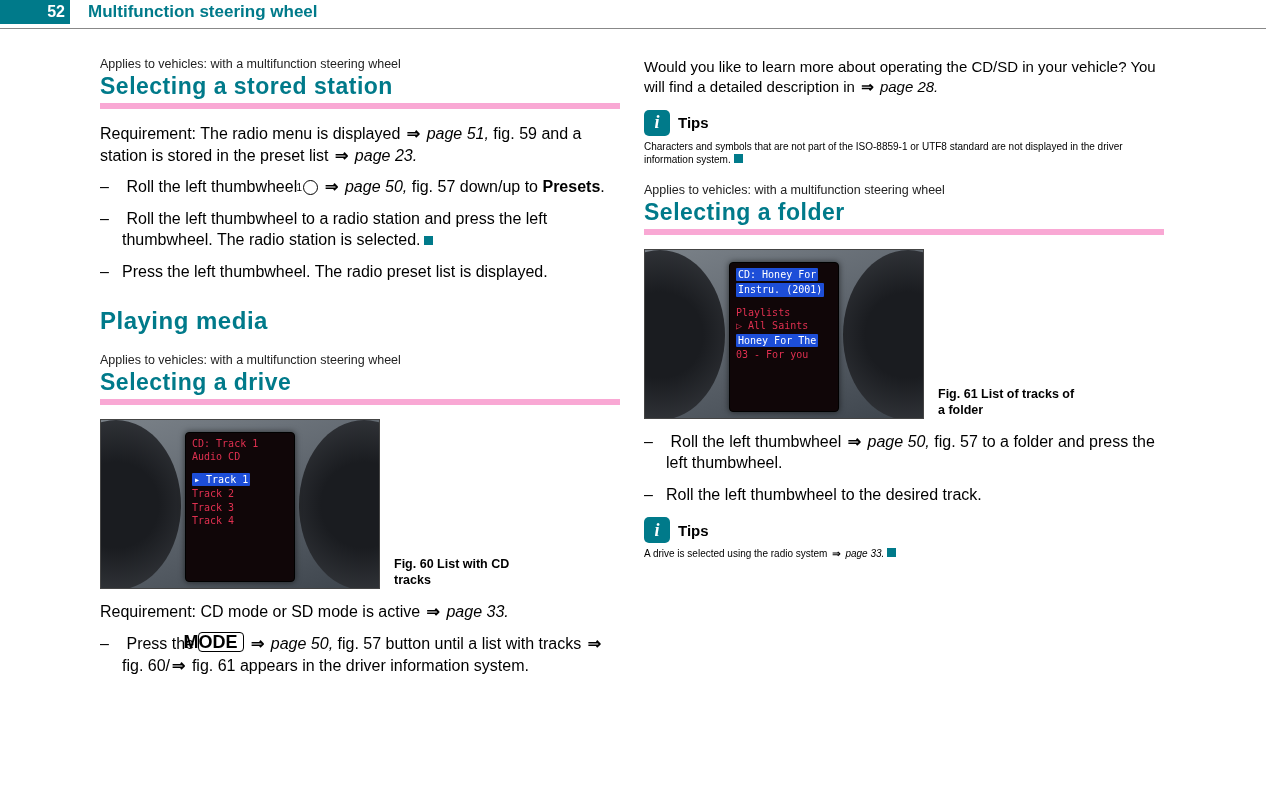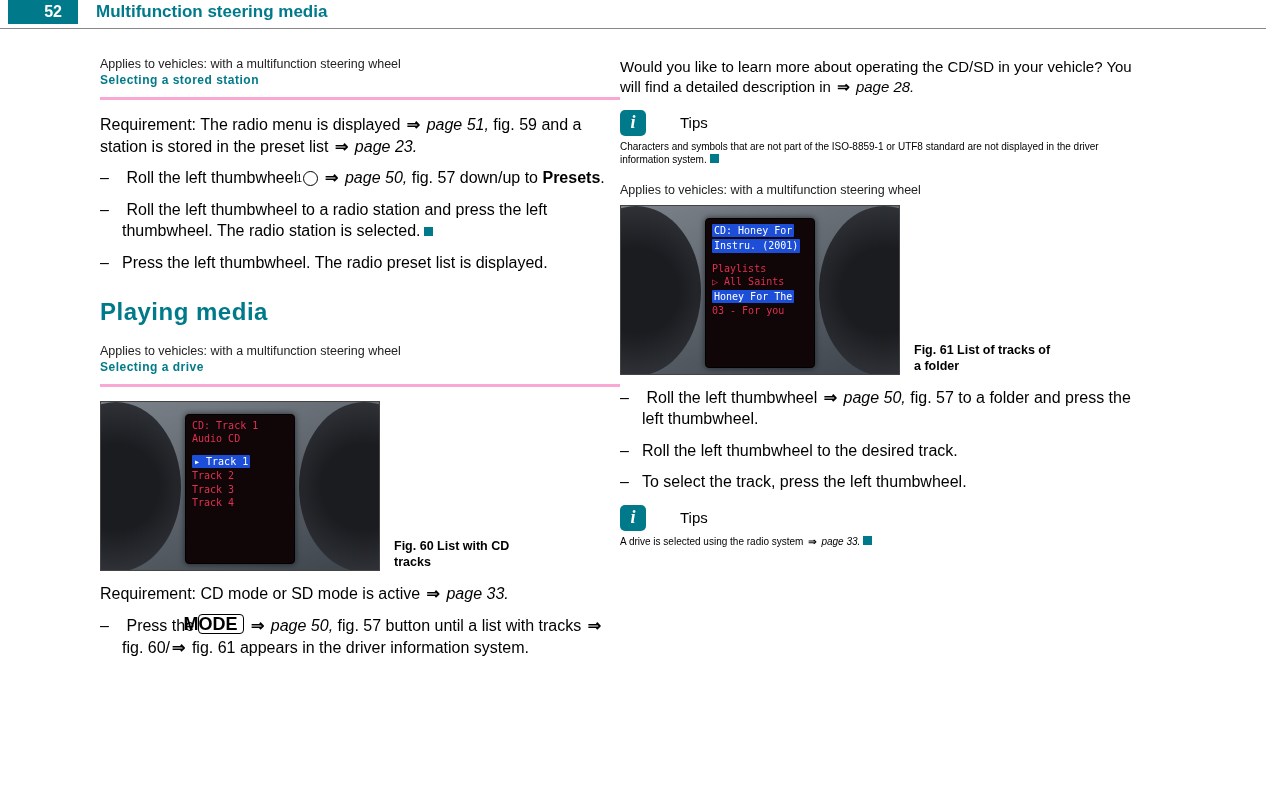"52" .page-num { margin-left: 8px -> none; padding-right: 16px -> 5px }
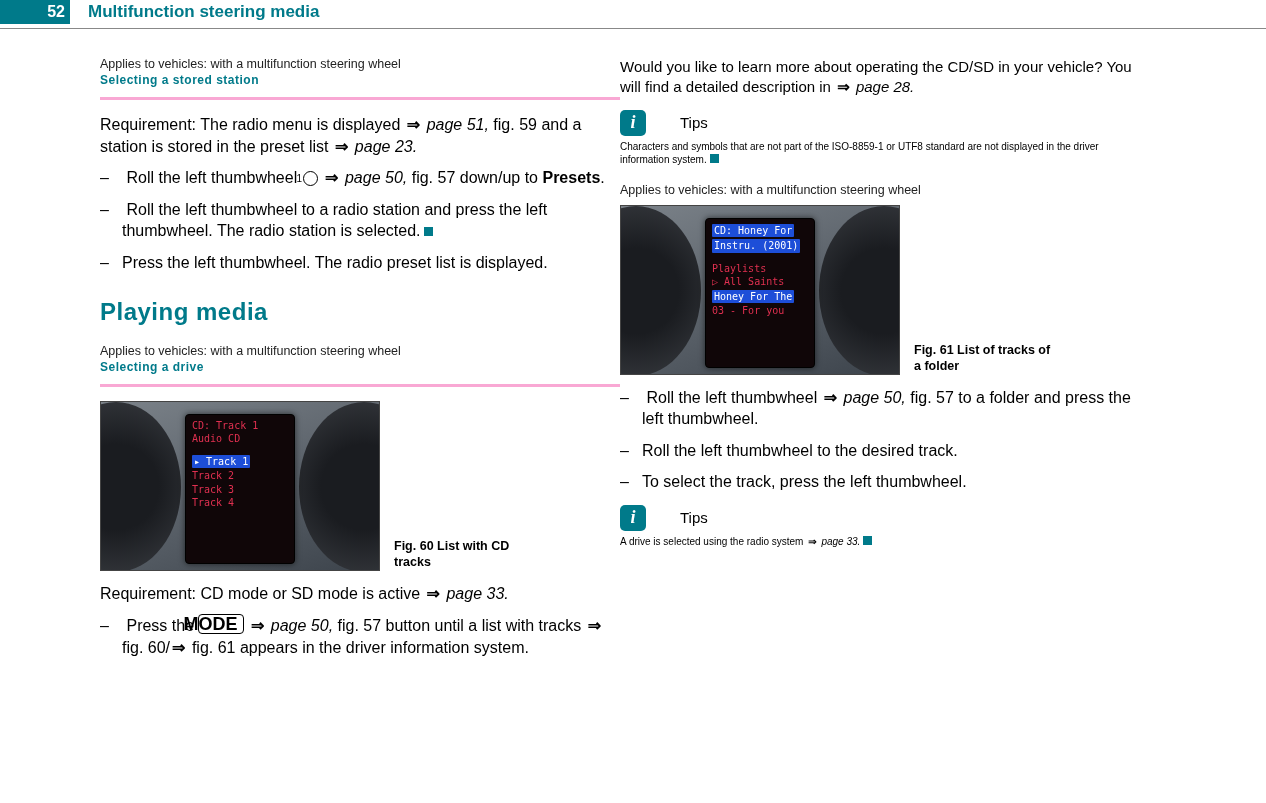"Multifunction steering media" div.chapter { text: media -> wheel }
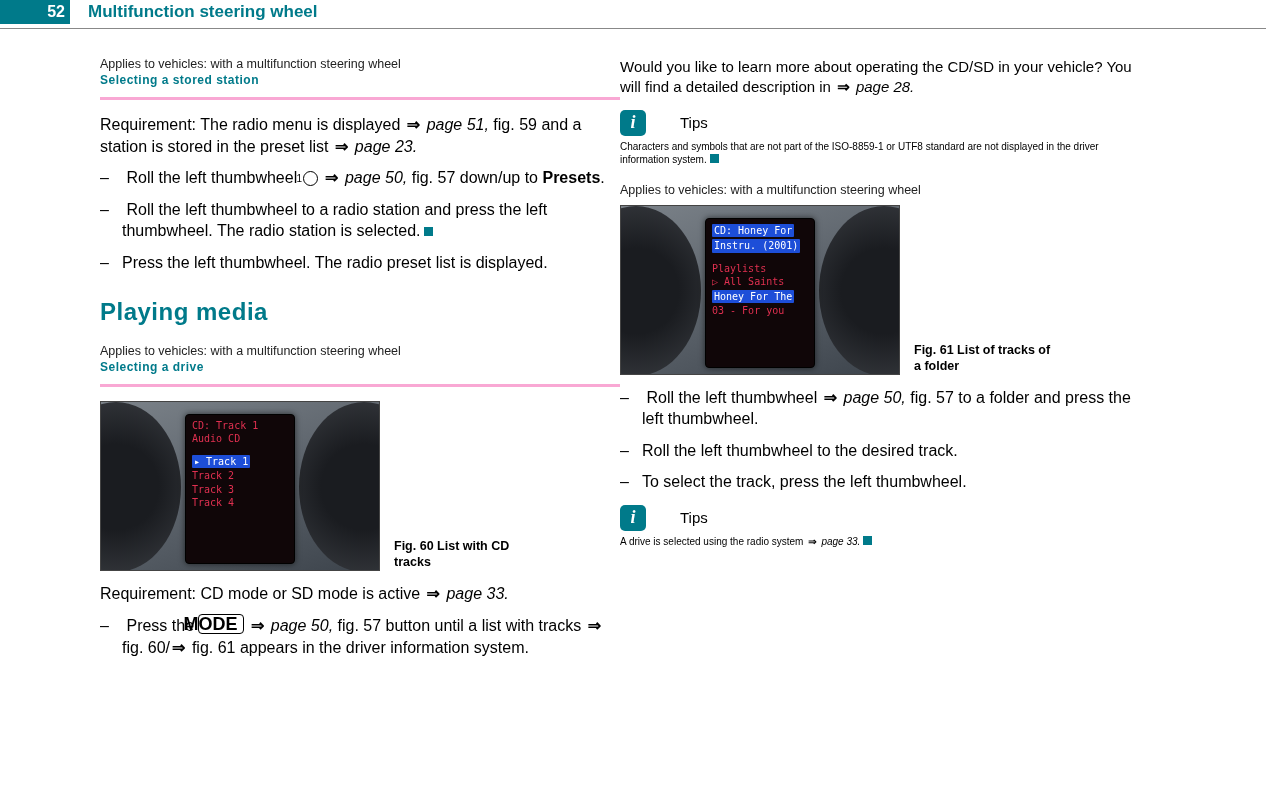"Applies to vehicles: with a" .content { gap: none -> 24px }
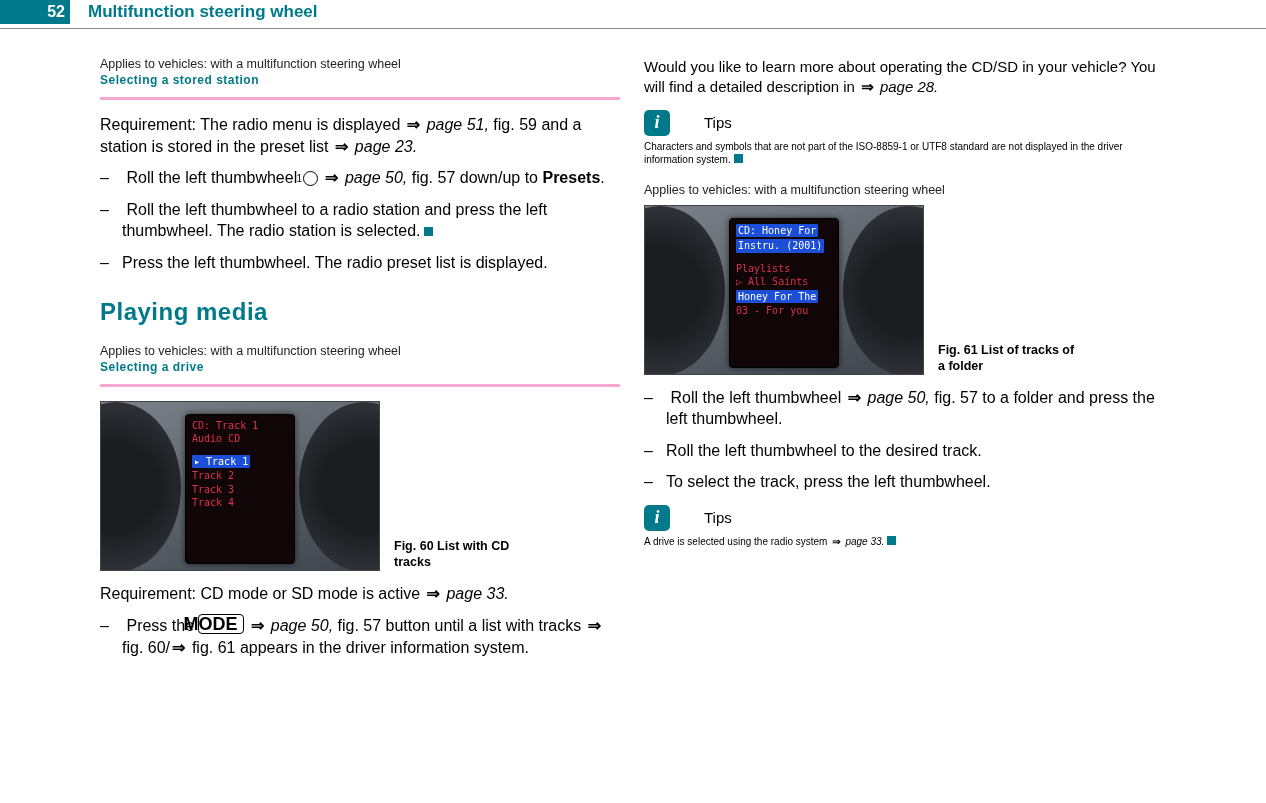"Selecting a stored station" .section-h3 { border-bottom: 3px solid #f9a8d4 -> 6px solid #f9a8d4; font-size: 12px -> 23px; padding-bottom: 10px -> 3px }
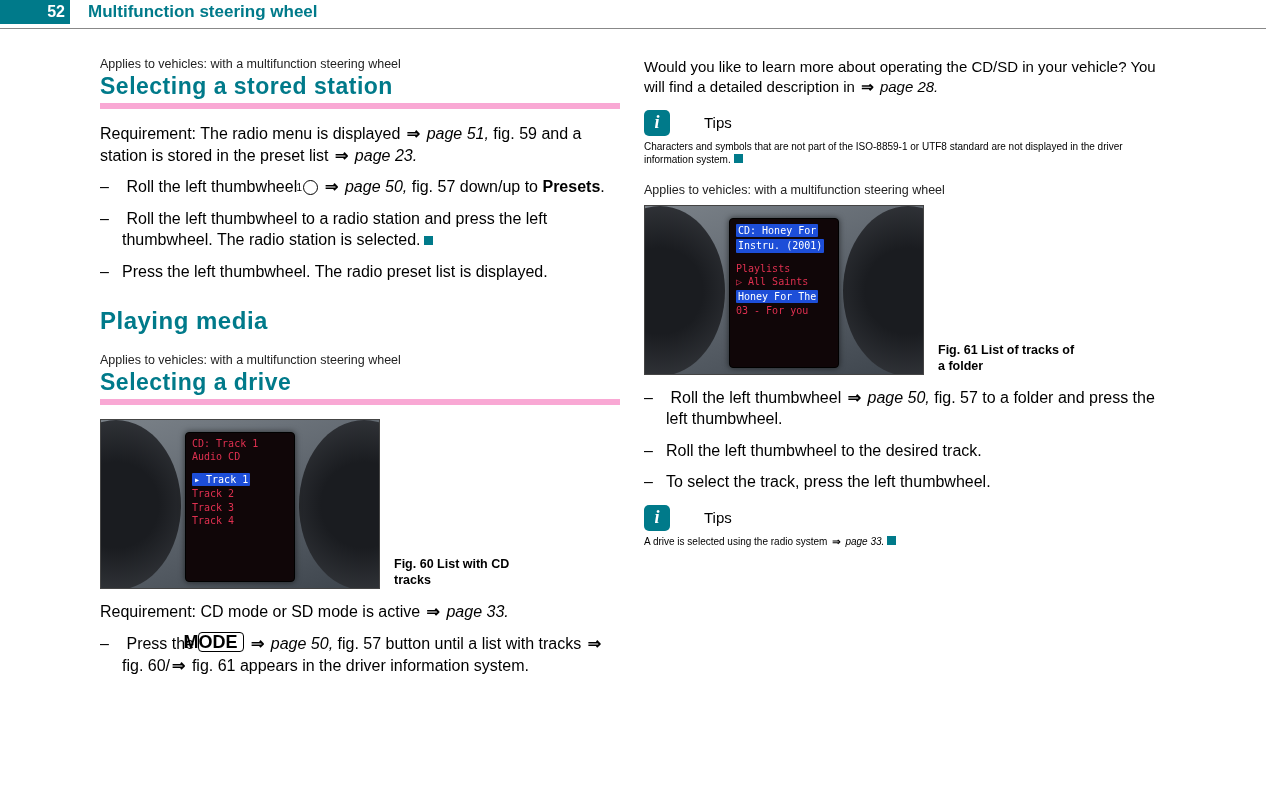"Tips" .tips-label { font-weight: normal -> bold; margin-left: 26px -> none }
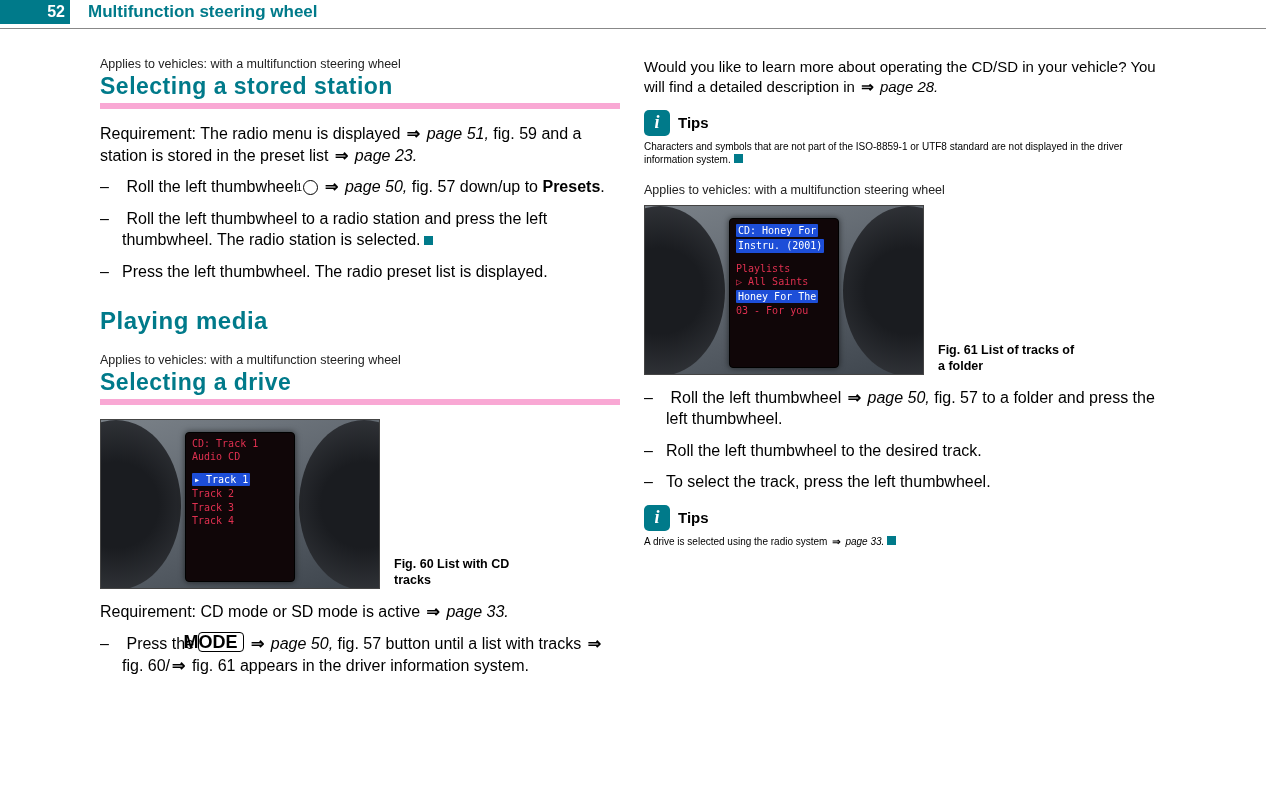"Selecting a folder" div.section-h3 { html: none -> <div>Selecting a folder</div> }
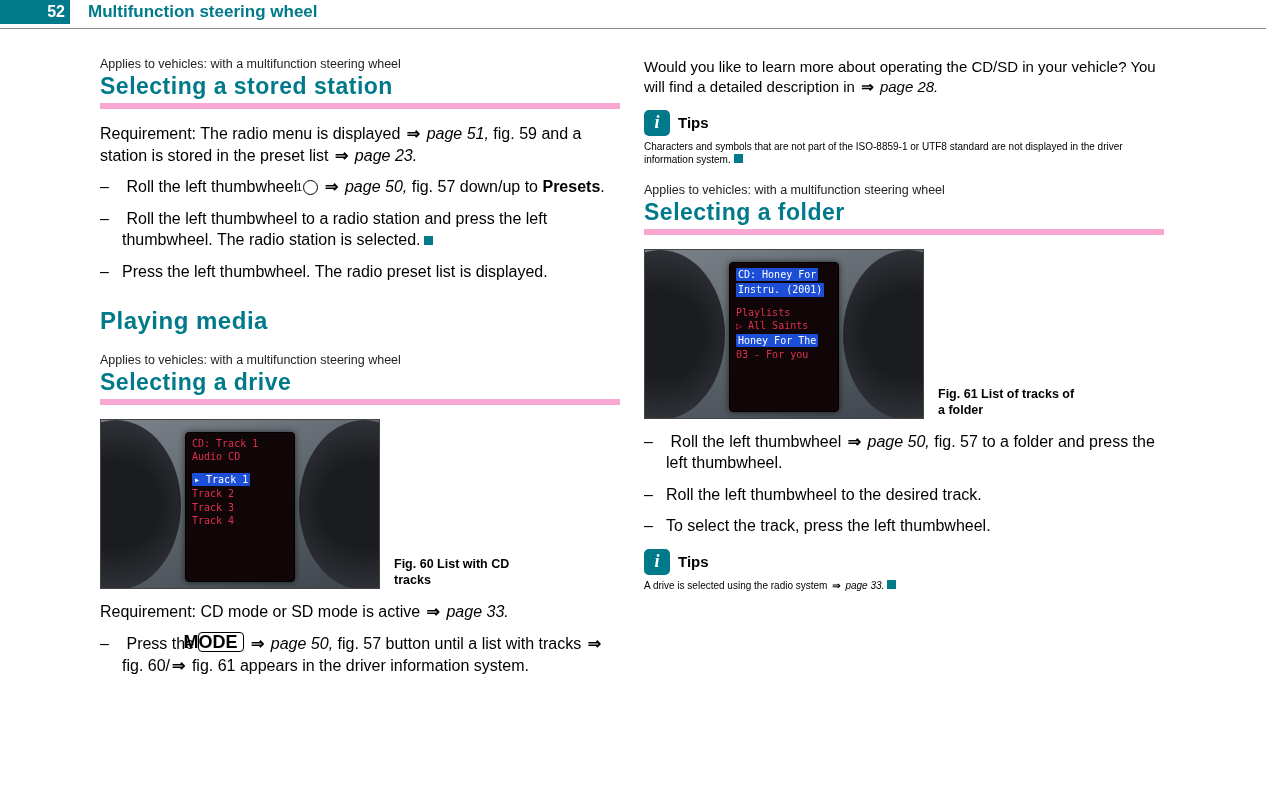"To select the track, press" li { html: <li>To select the track, press the left thumbwheel.</li> -> none }
